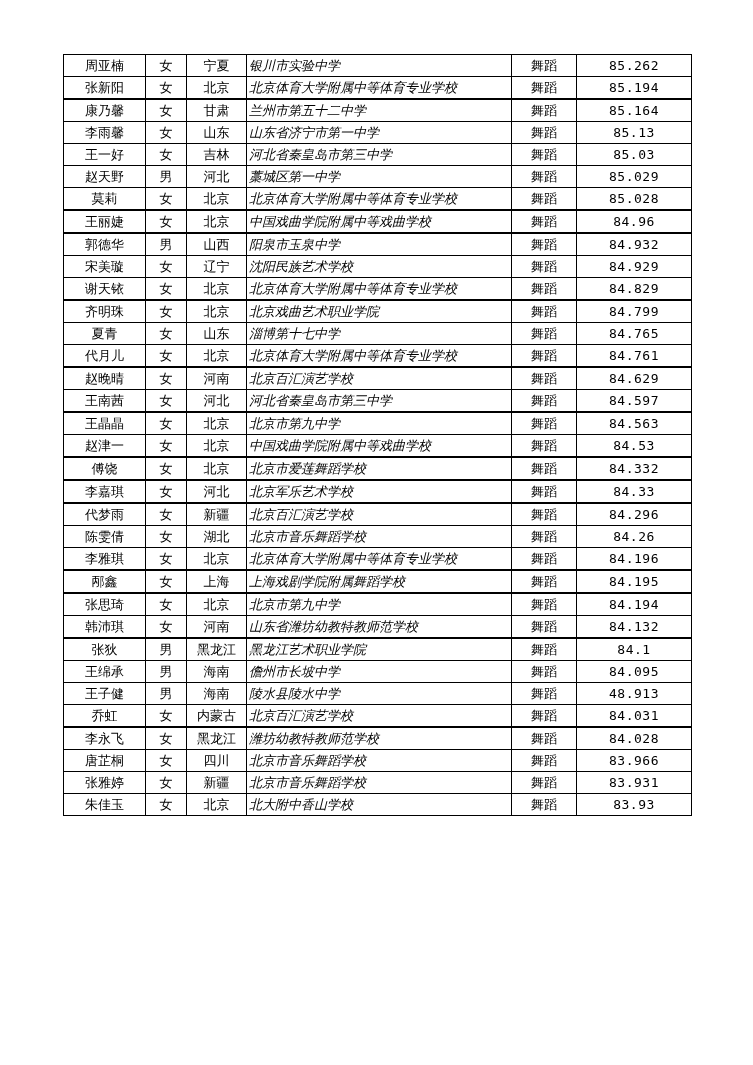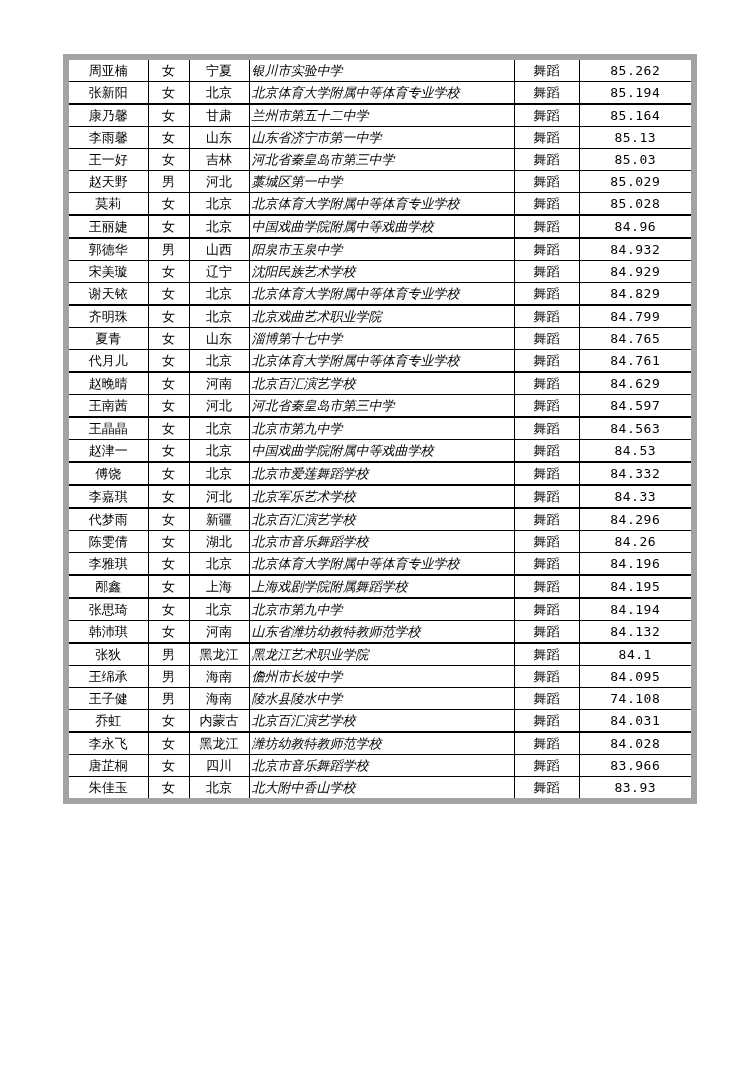"周亚楠" table.score-table { border: 6px solid #a3a3a3 -> 1px solid #a3a3a3 }
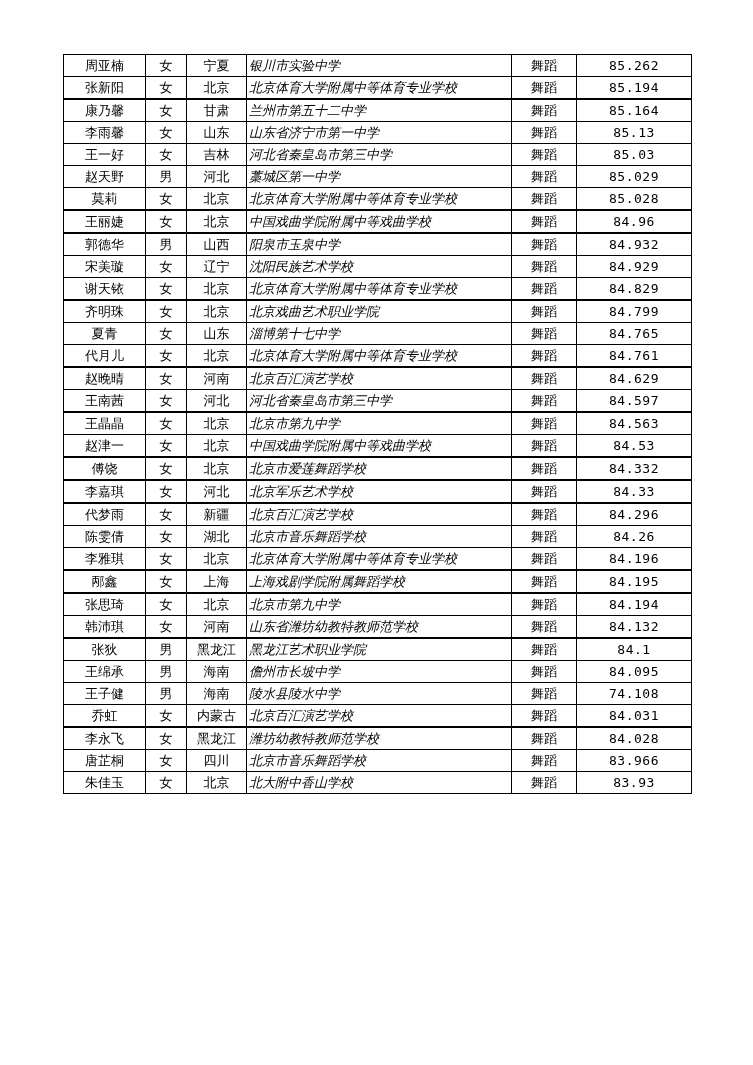"74.108" td.cell-score { text: 74.108 -> 48.913 }
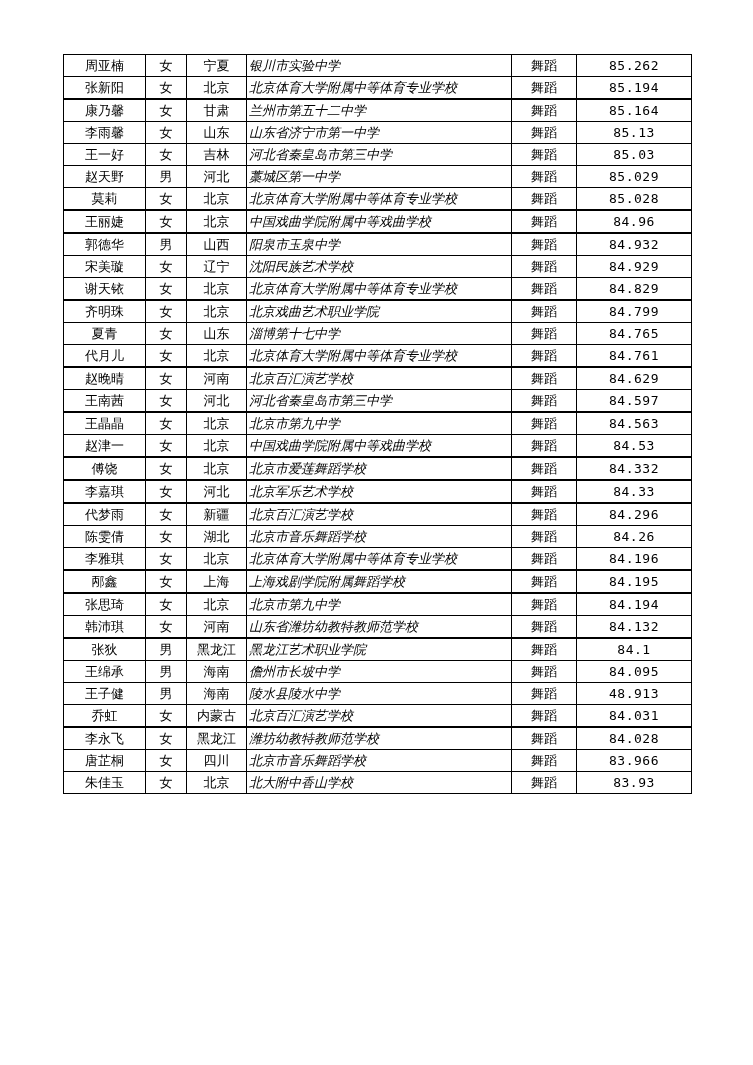"张雅婷" tr { html: none -> <tr> <td>张雅婷</td> <td>女</td> <td>新疆</td> <td>北京市音乐舞蹈学校</td> <td>舞蹈</td> <td>83.931</td> </tr> }
